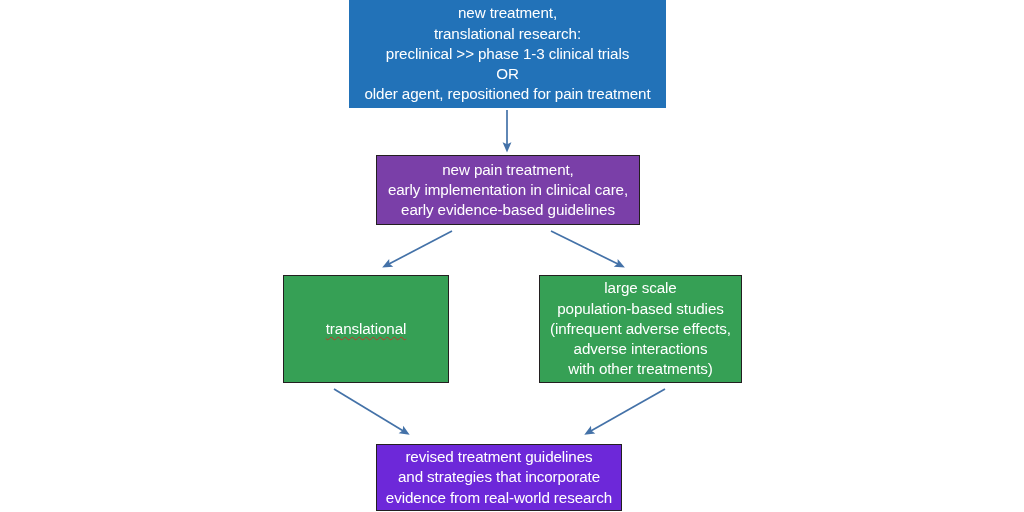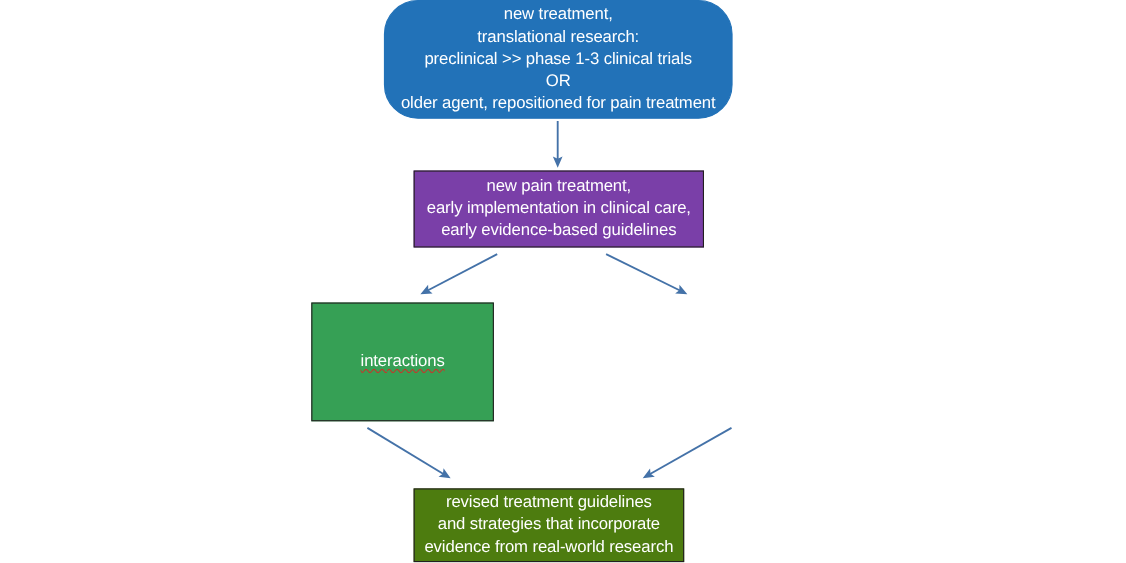"new treatment," div.node { border-radius: 31px -> none }
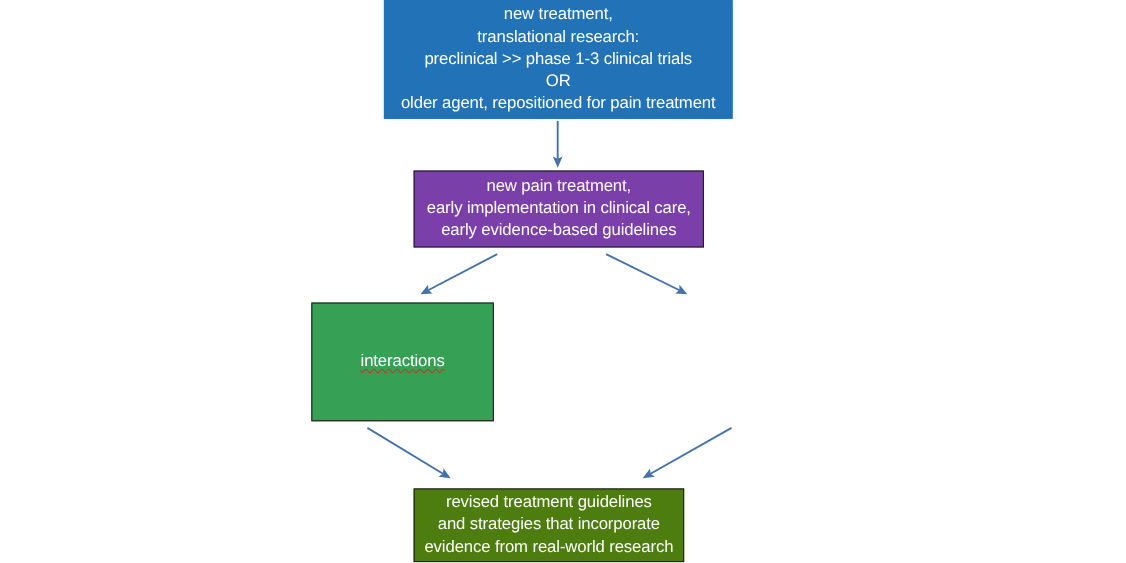"large scale" div.node { html: none -> <div>large scale population-based studies (infrequent adverse effects, adverse interactions with other treatments)</div> }
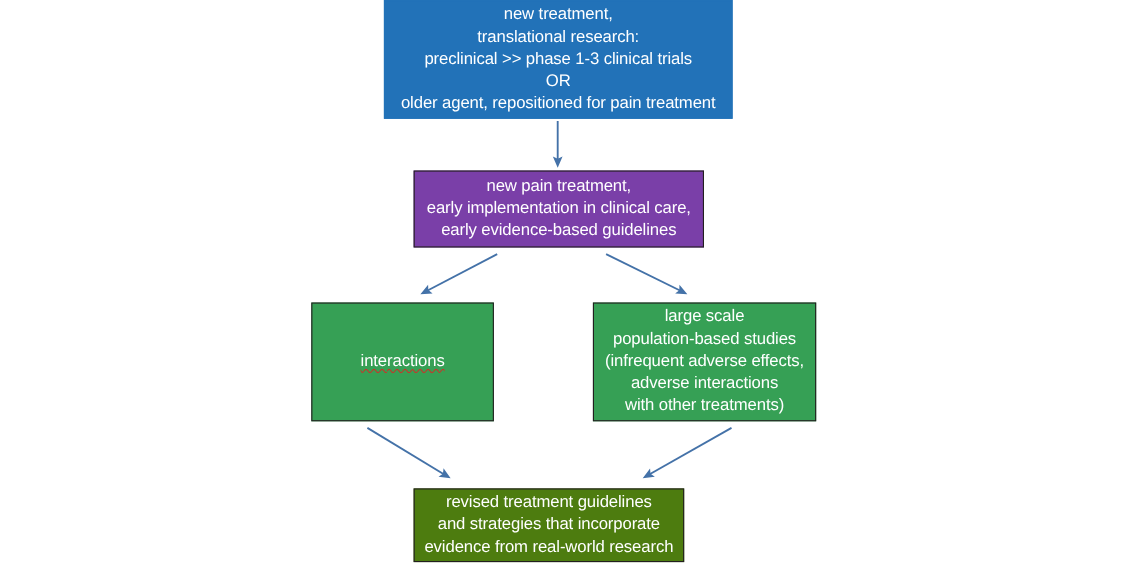"interactions" span.spell-error { text: interactions -> translational }
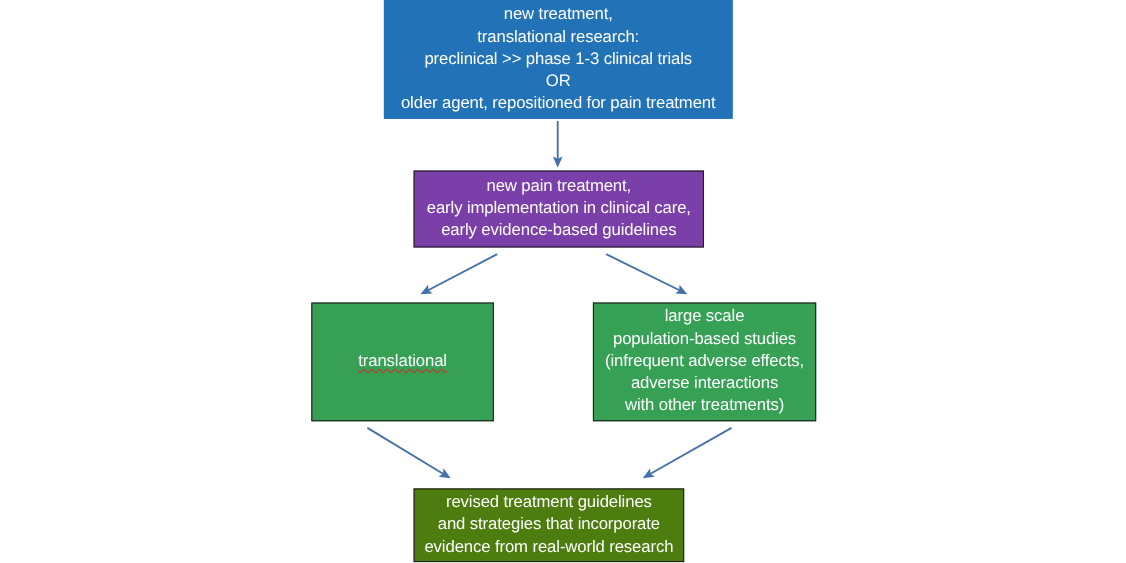"revised treatment guidelines" .node-orange { background: #4d7c0f -> #6d28d9 }
